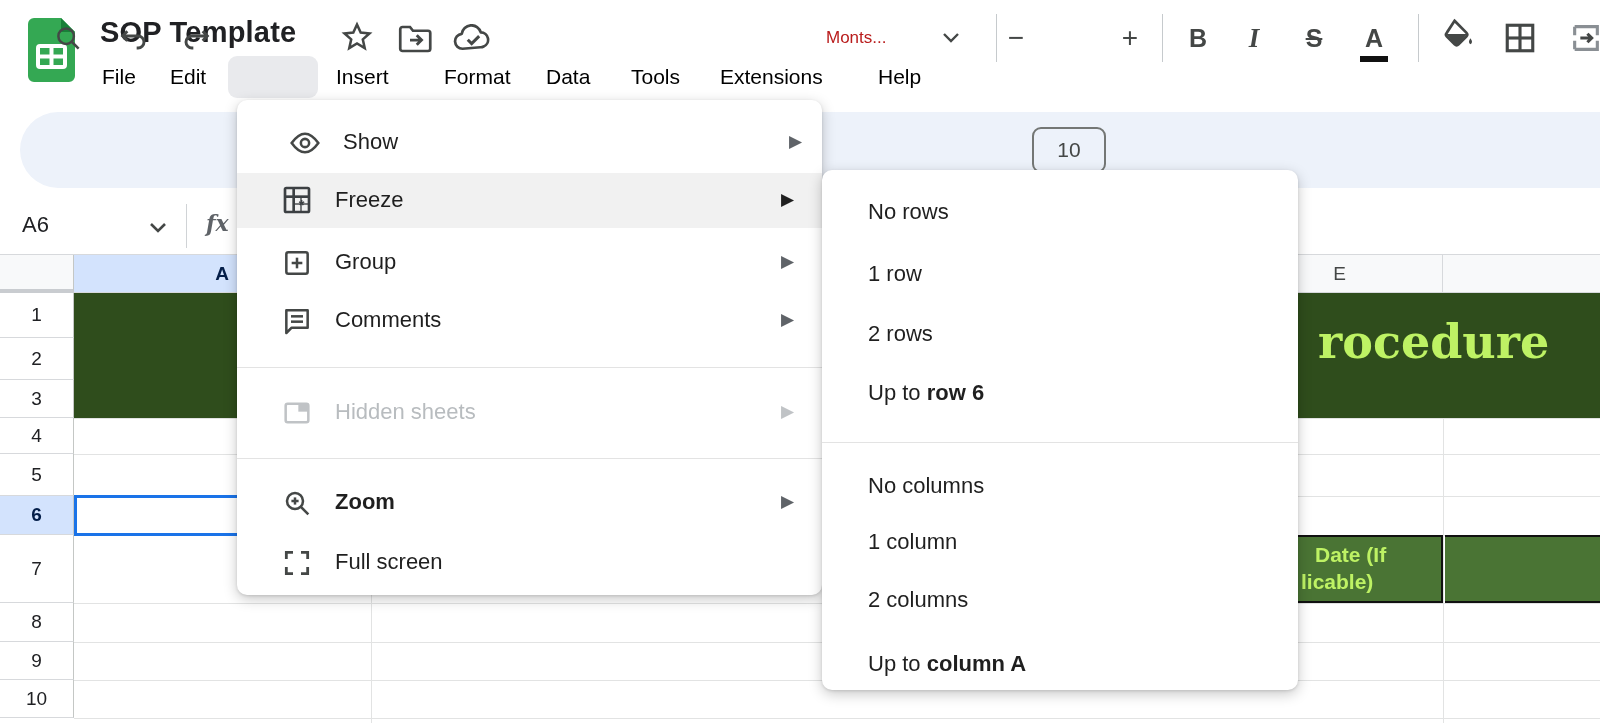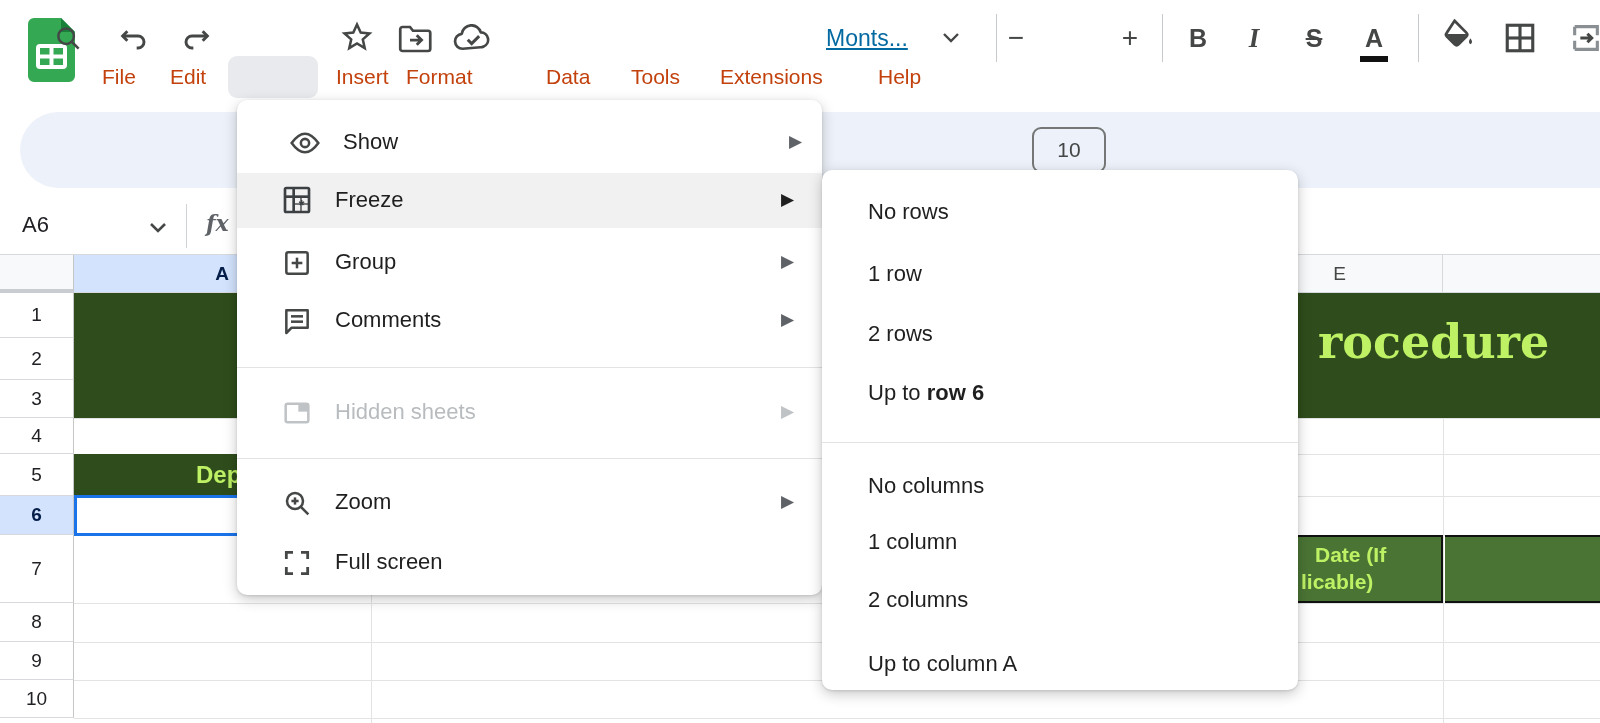"SOP Template" div.abs { html: none -> <div>SOP Template</div> }
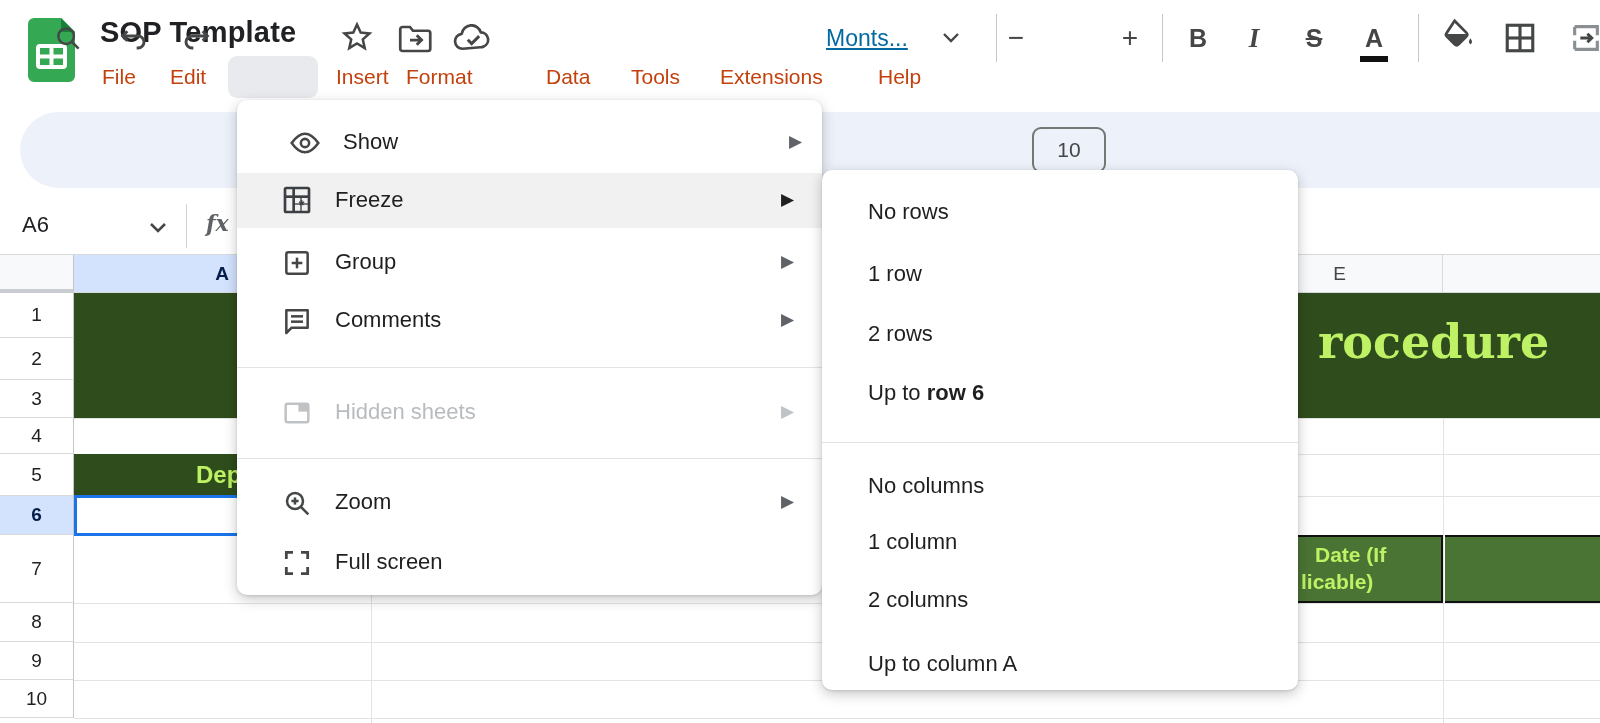"Monts..." .fontname { color: #0369a1 -> #b91c1c; font-size: 23px -> 17px; text-decoration: underline -> none }
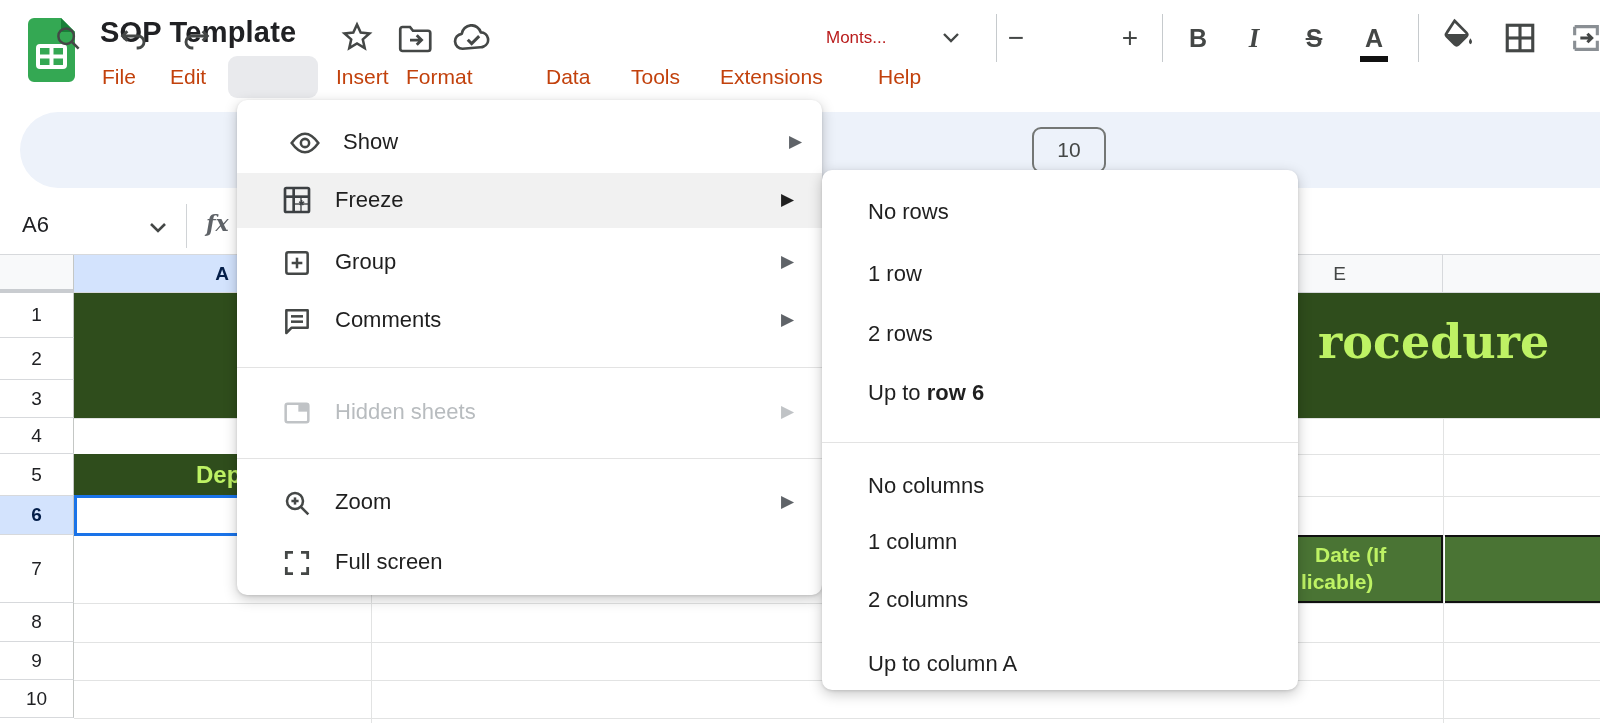"File" .menubar-item { color: #c2410c -> #000000 }
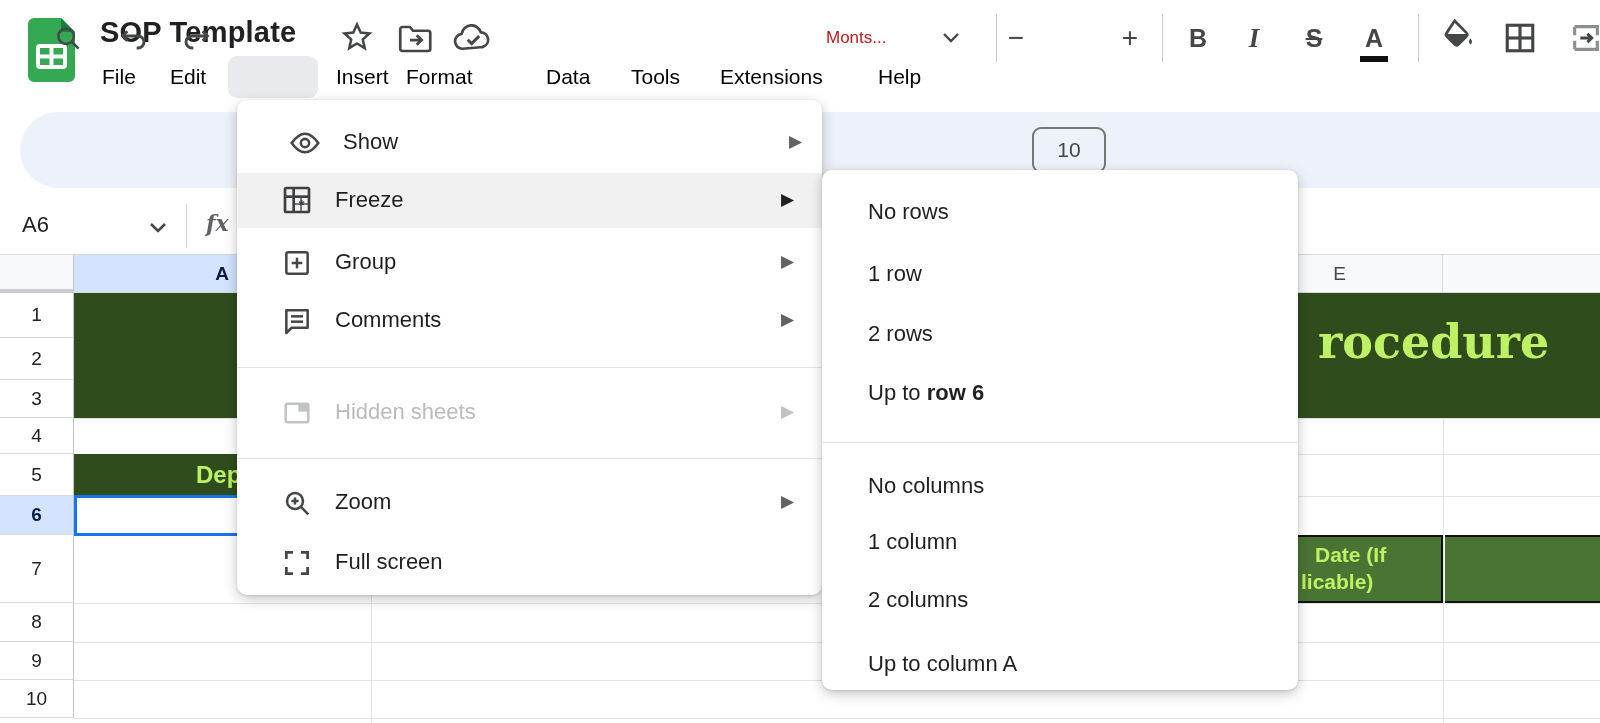"Format" div.abs { left: 400px -> 438px }
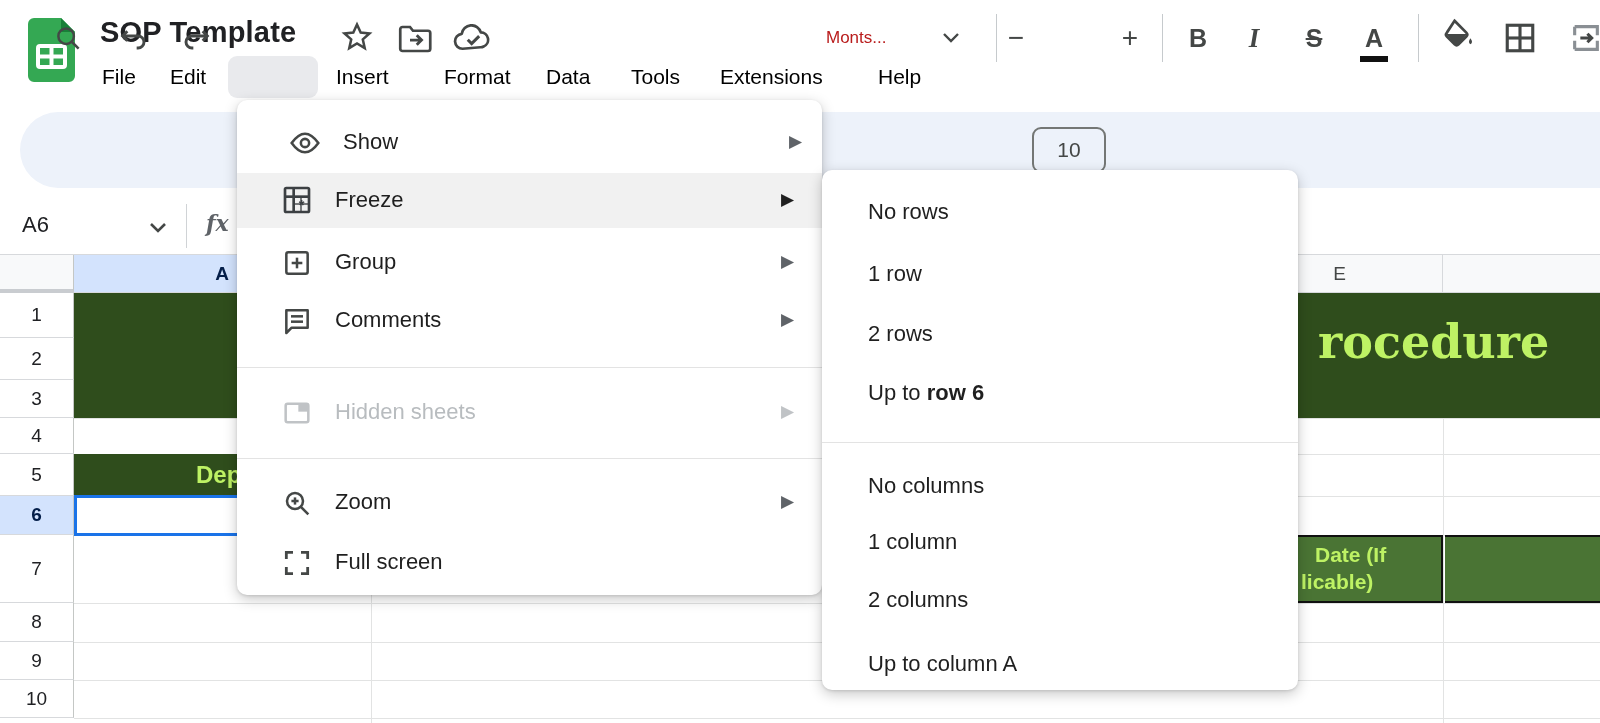"Dep" div.abs { html: <div> <span>Dep</span> </div> -> none }
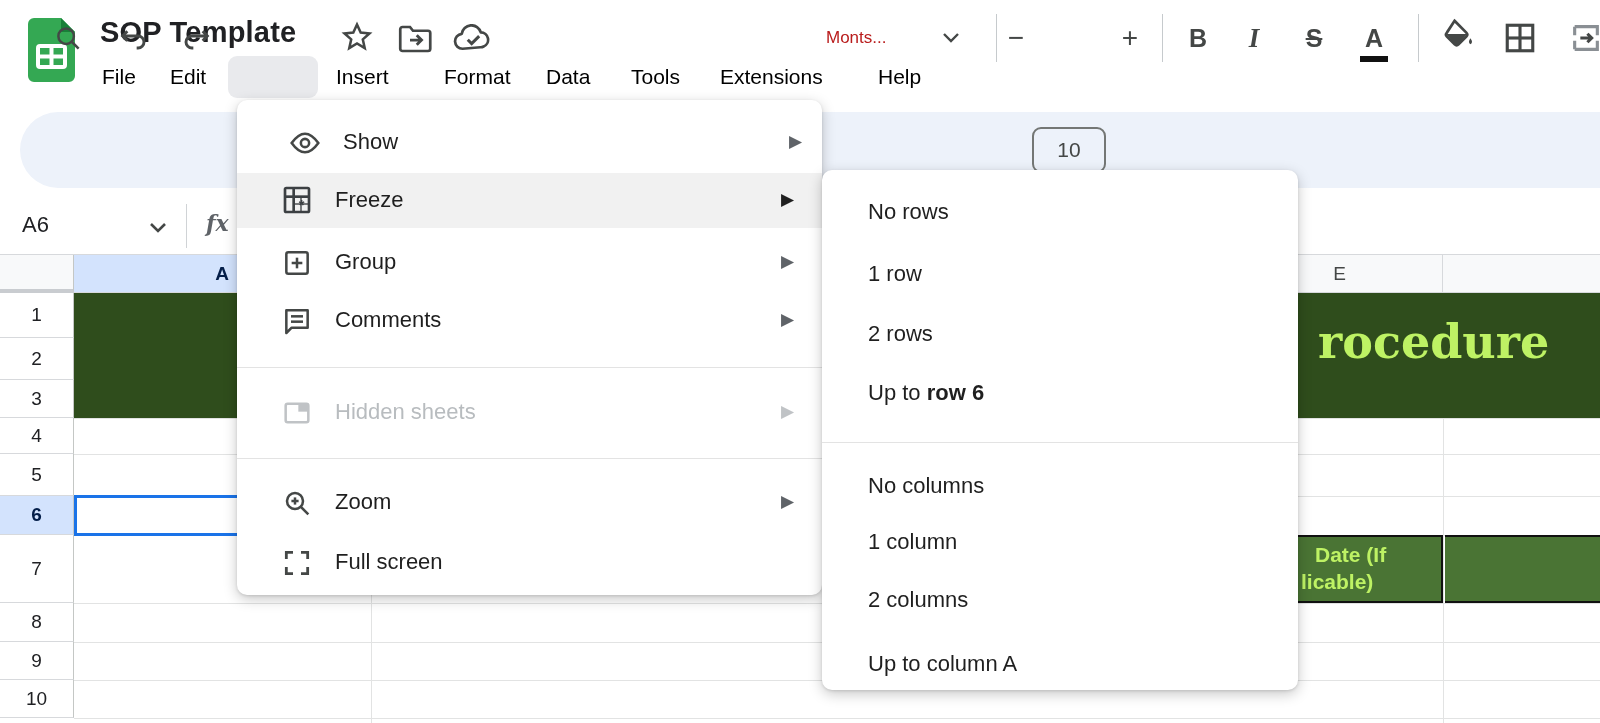"Zoom" div.abs { font-weight: none -> bold }
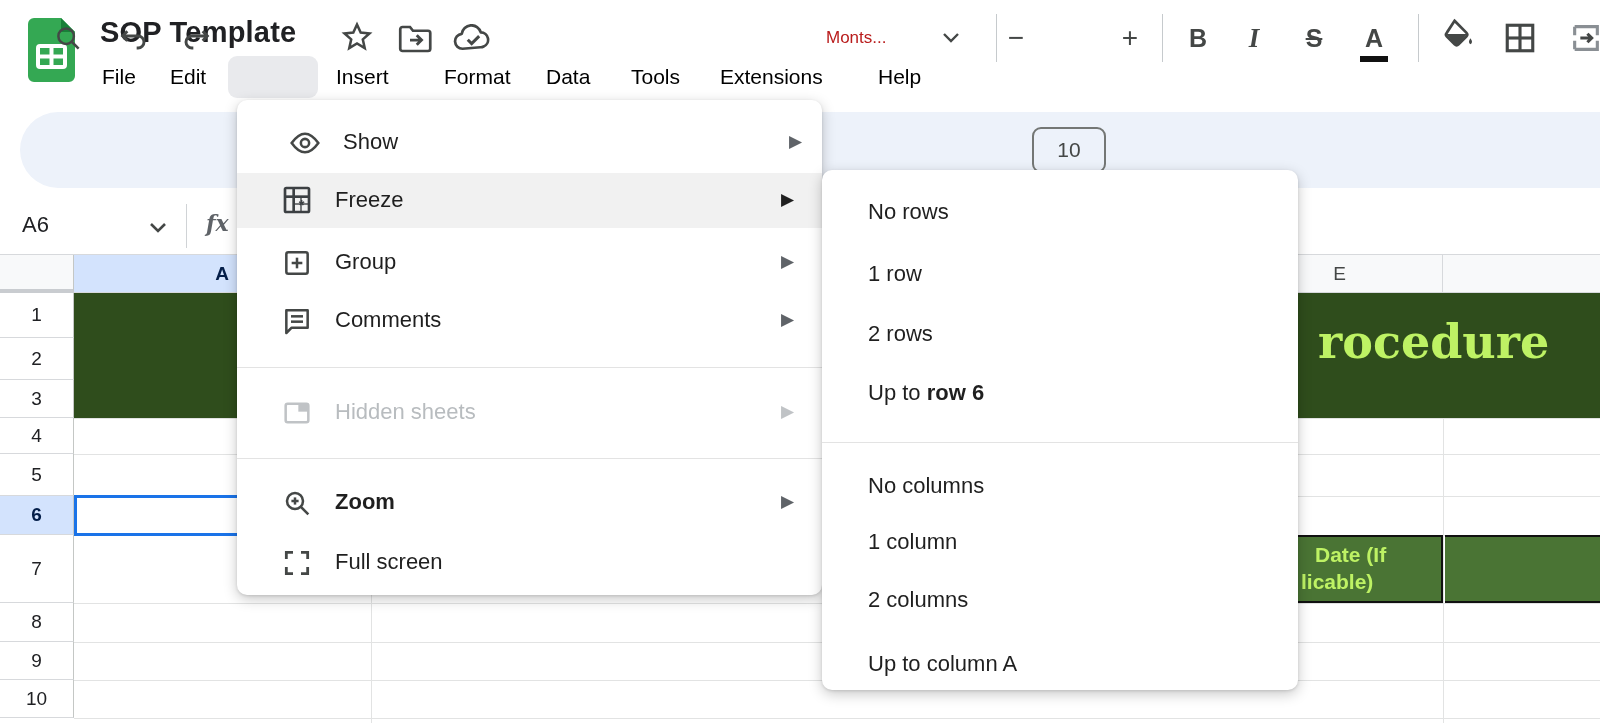"column A" span { font-weight: normal -> bold }
